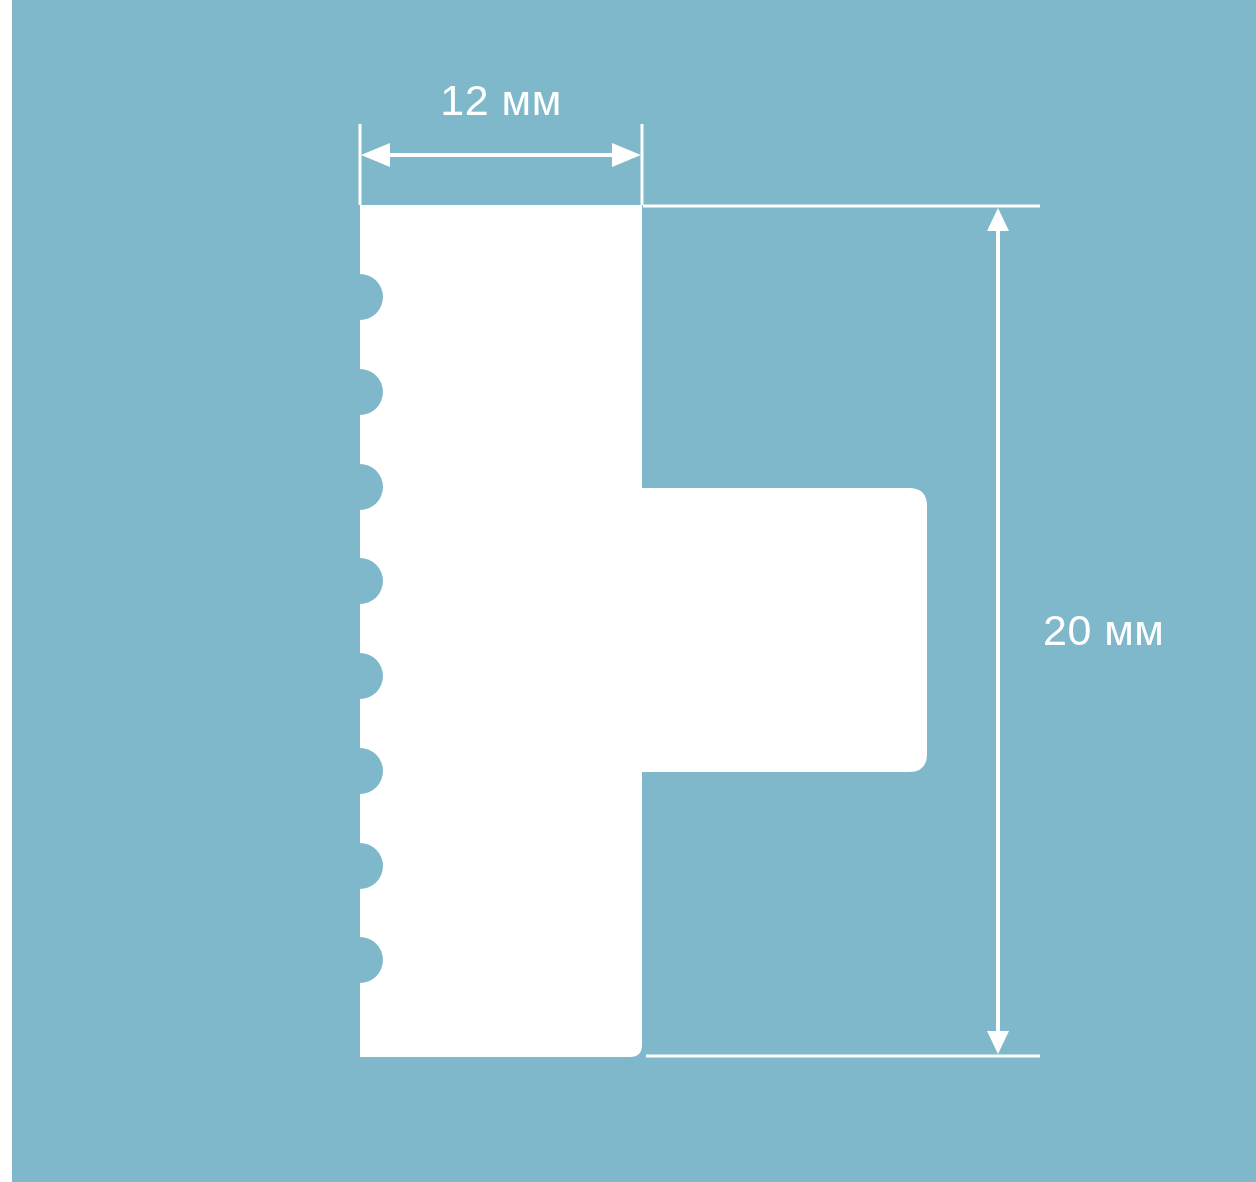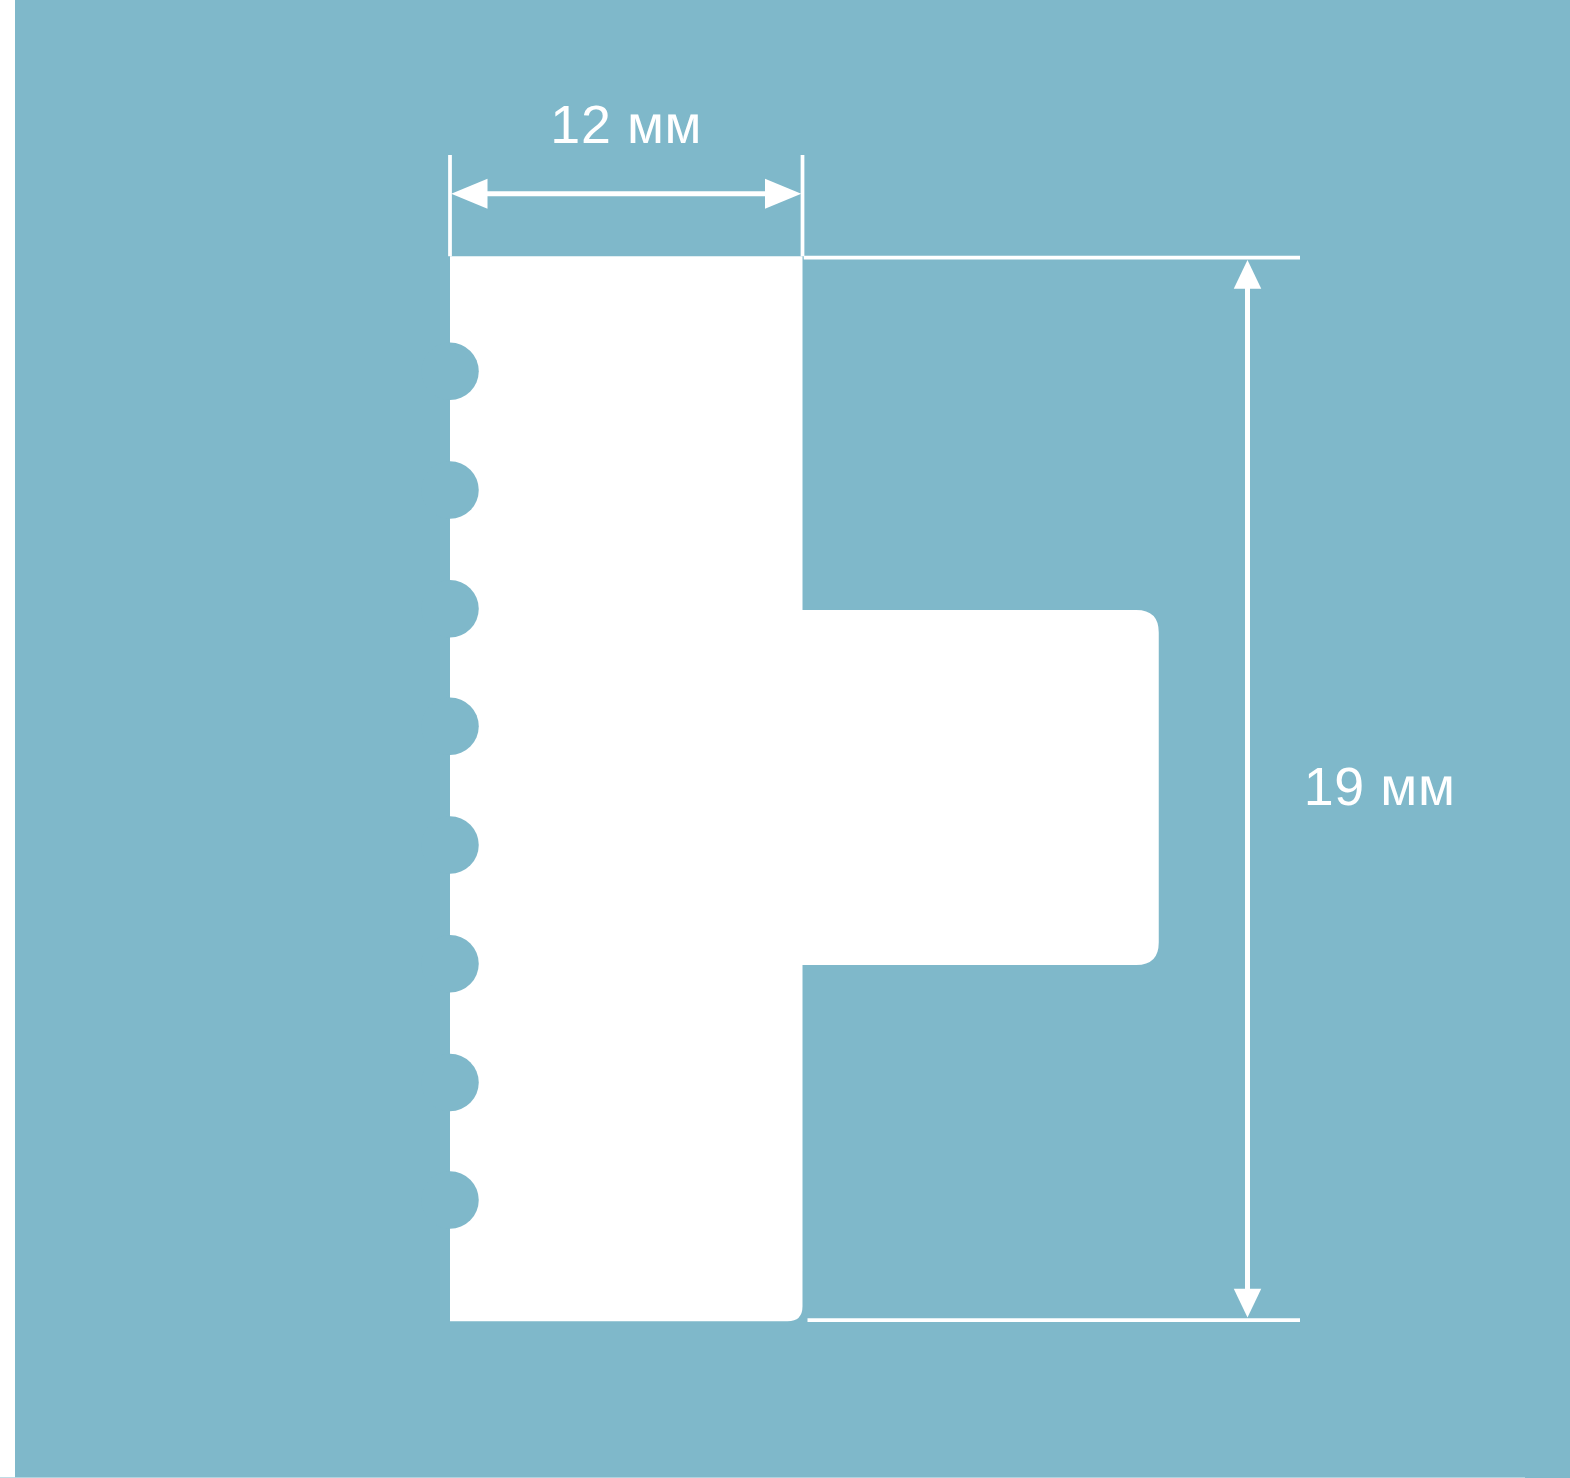"19 мм" div.dim-label { text: 19 -> 20 }
